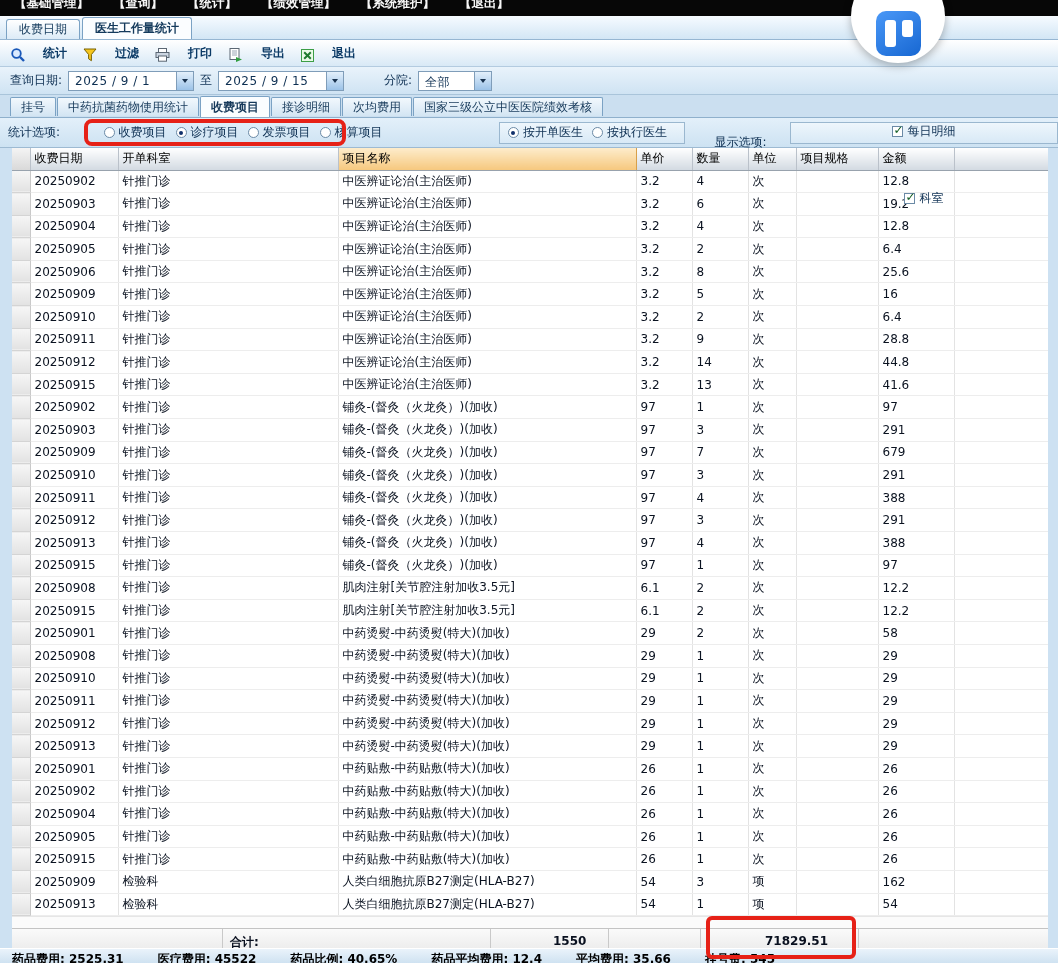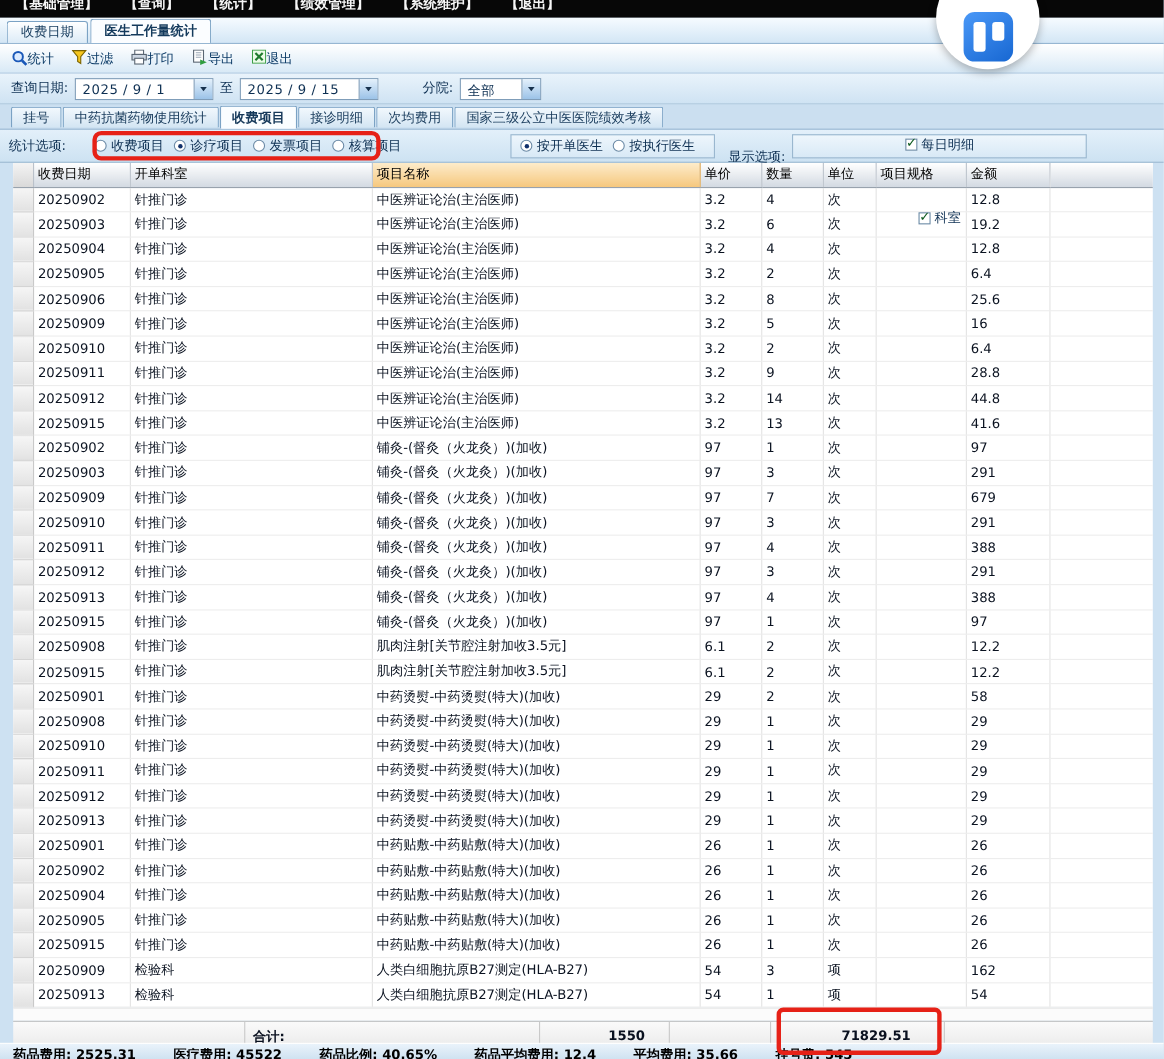"统计" .tool { align-items: flex-start -> flex-end; font-weight: none -> bold; gap: 0 -> 18px }
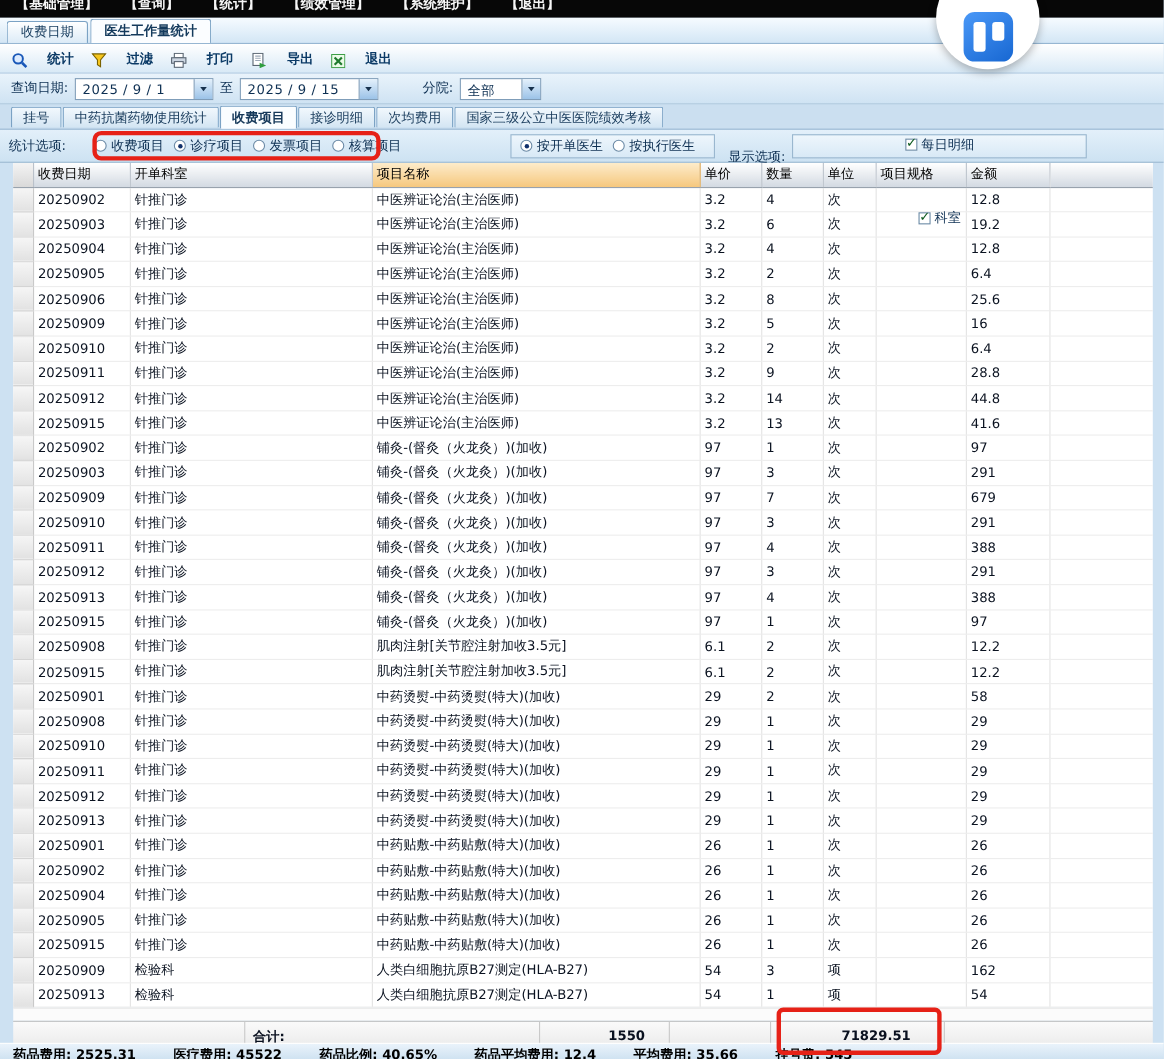"统计选项:" .optionsrow { justify-content: none -> space-between }
